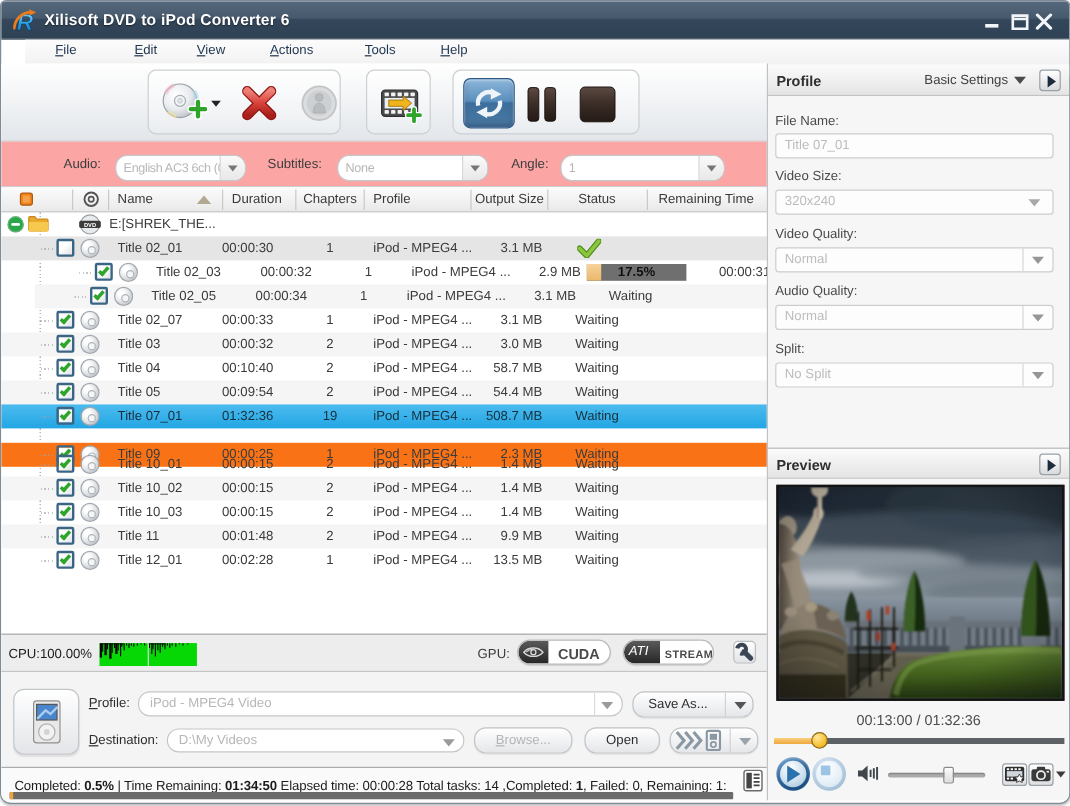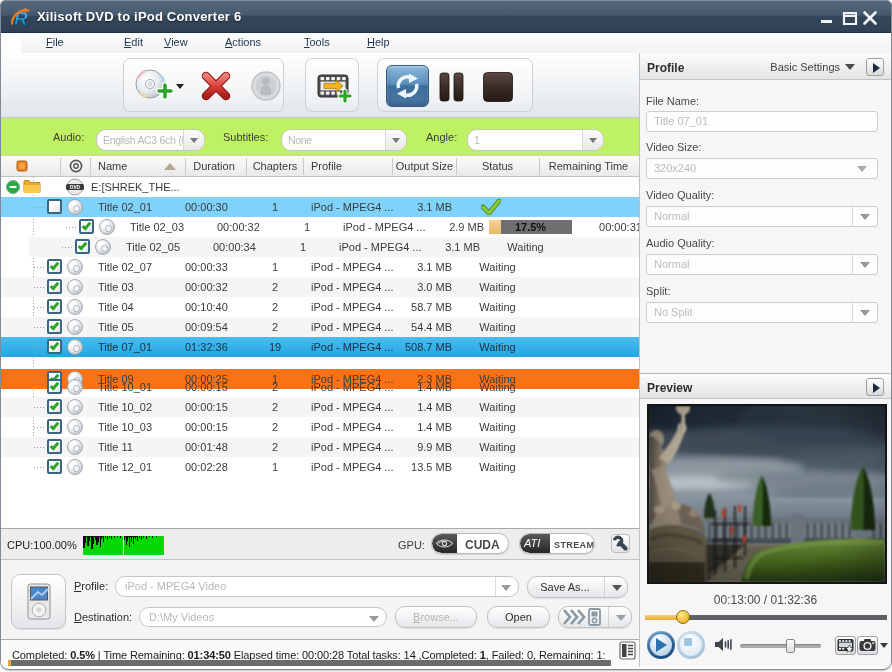"Edit" div.menu-item { left: 83px -> 71px }
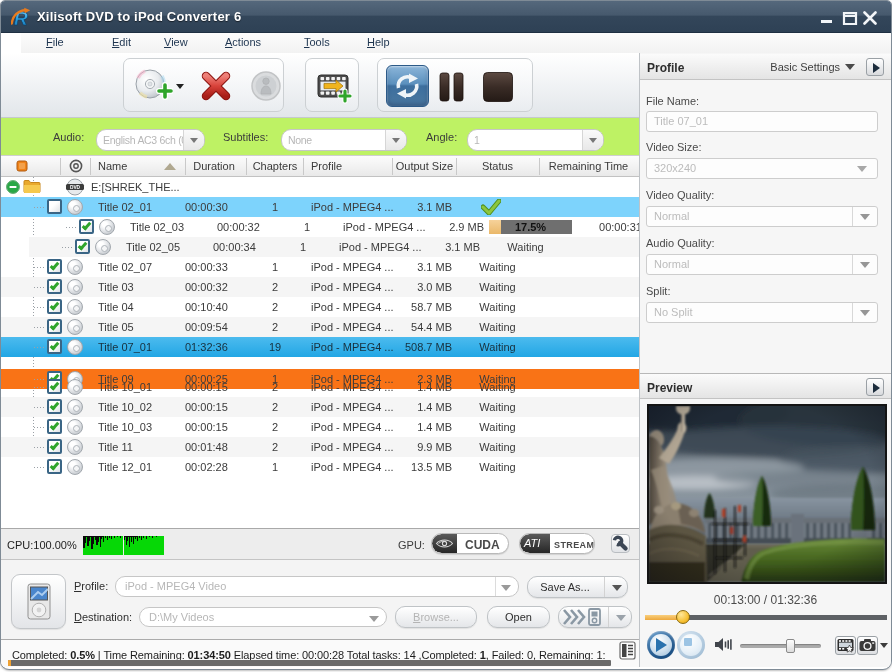"Audio:" .filterbar { background: #bef264 -> #fca5a5 }
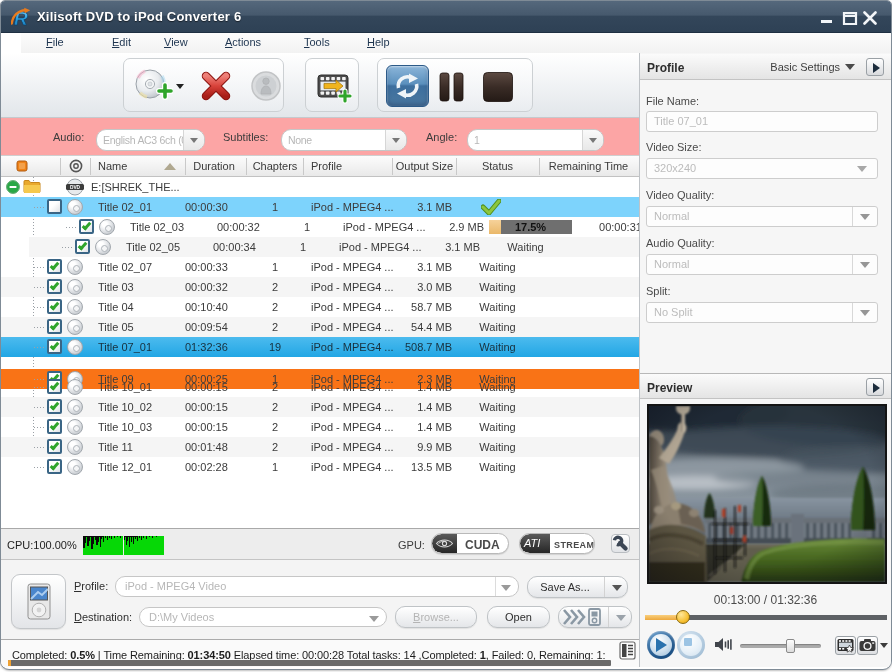"Title 02_01" div.row { background: #7dd3fc -> #e5e5e5 }
